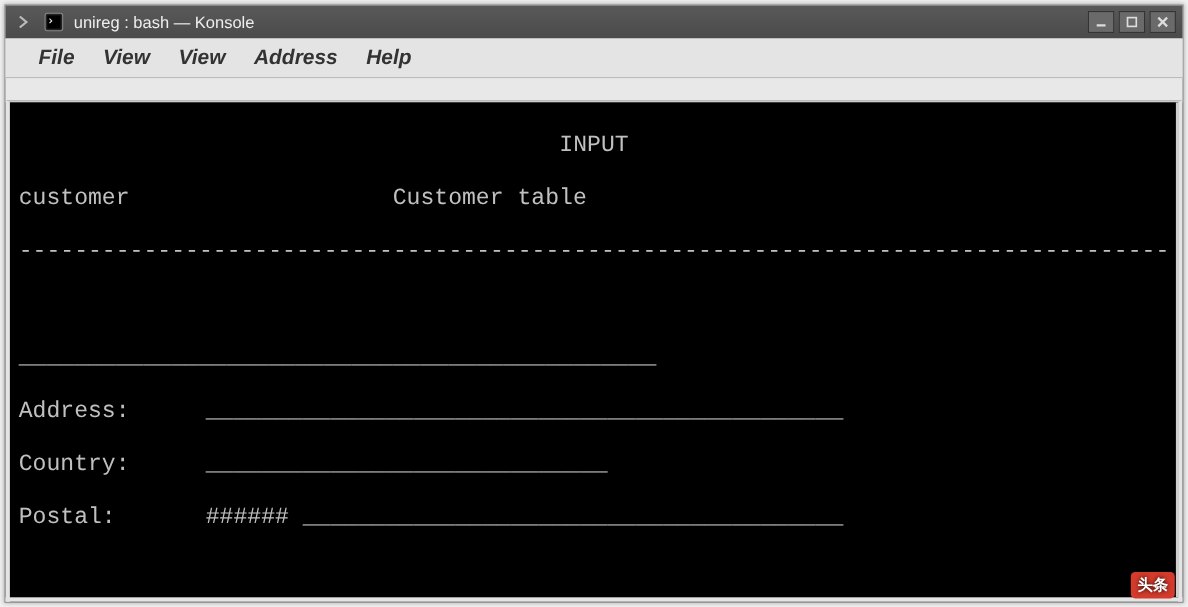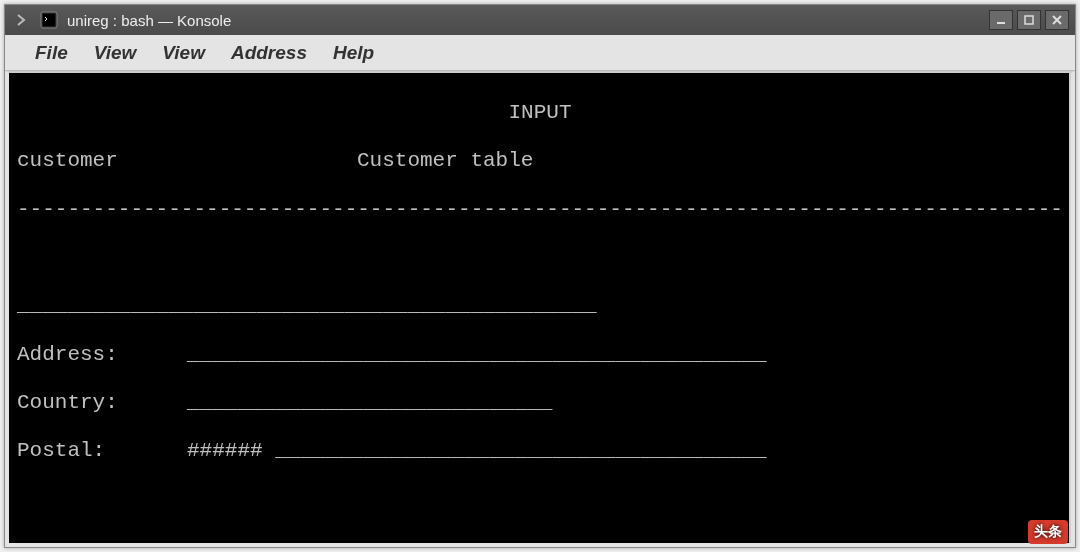"INPUT" .terminal { margin-top: none -> 20px }
